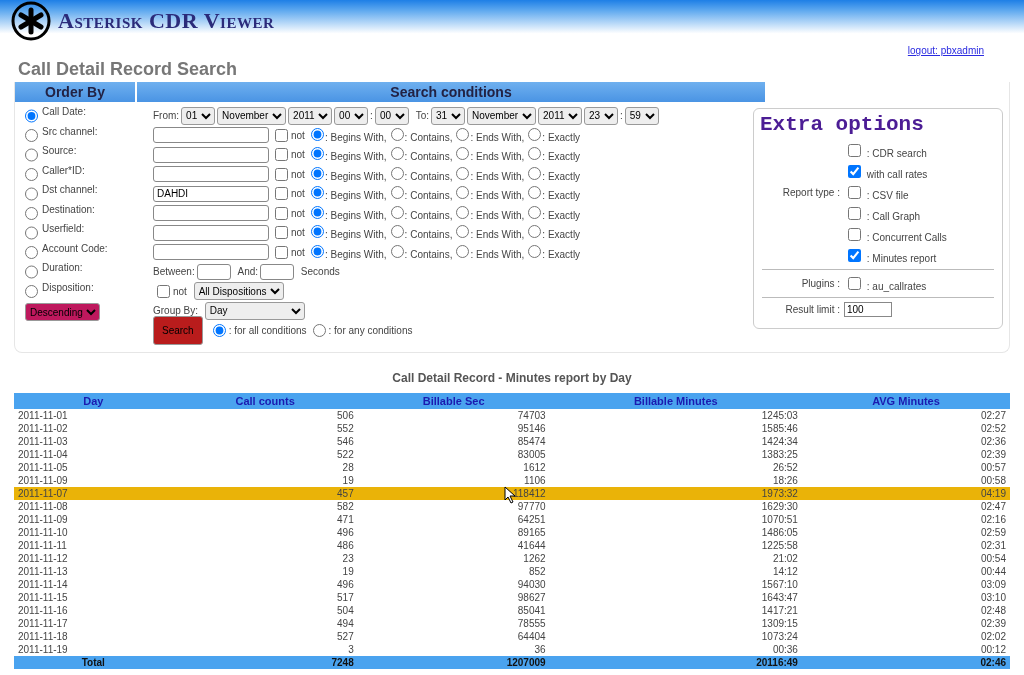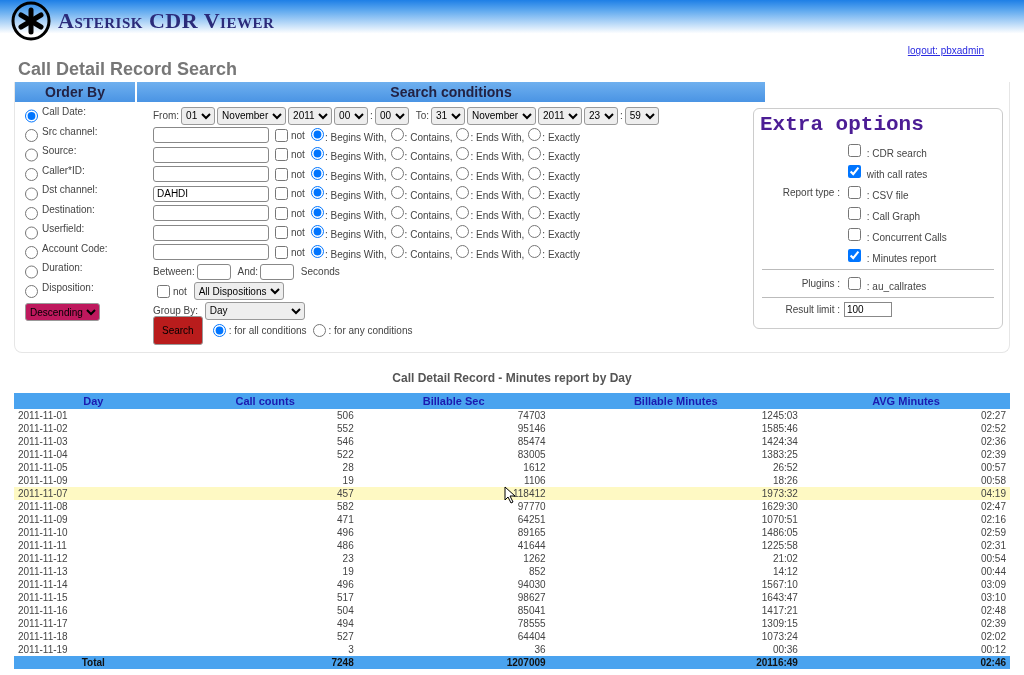"2011-11-07" table.results tr.hl td { background: #fef9c3 -> #eab308 }
